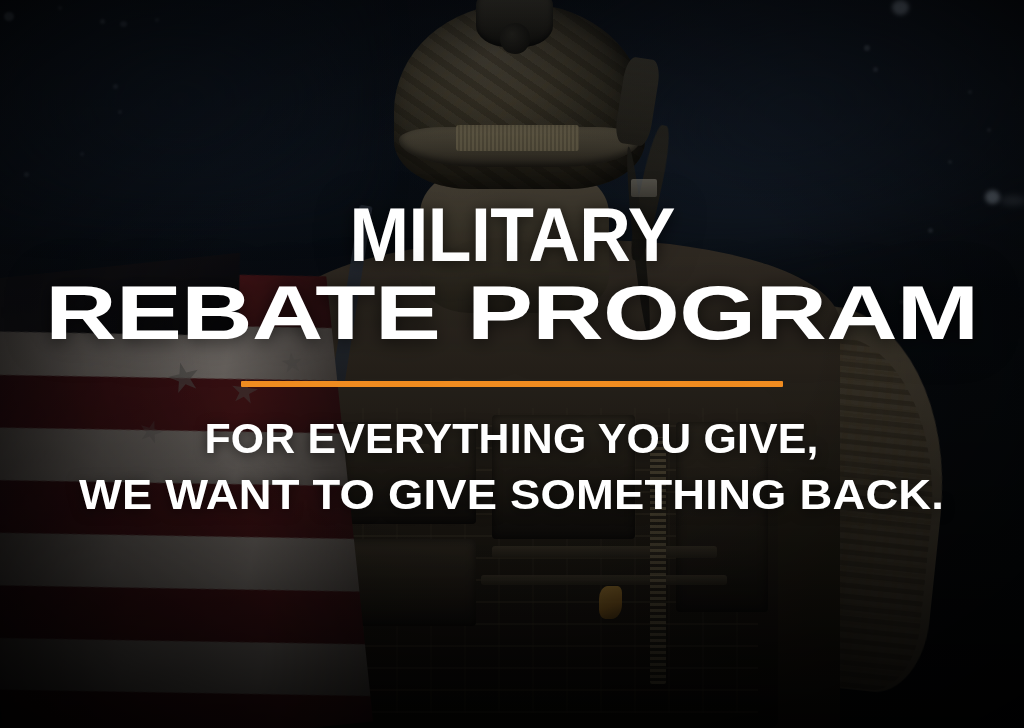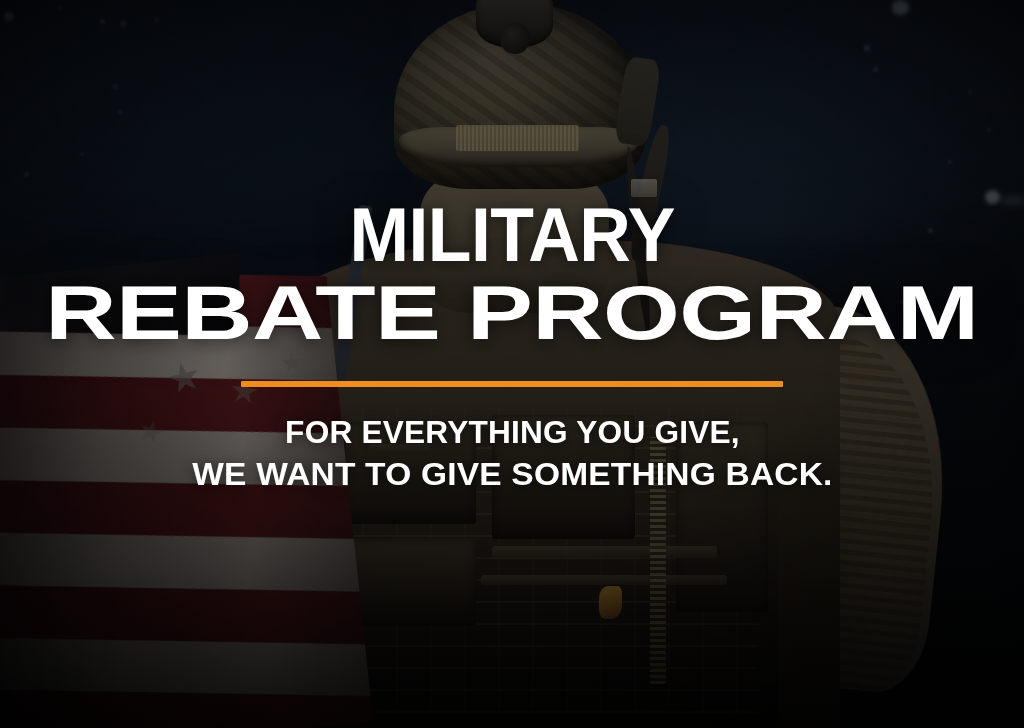"FOR EVERYTHING YOU GIVE," .sub { font-size: 31px -> 42px }
